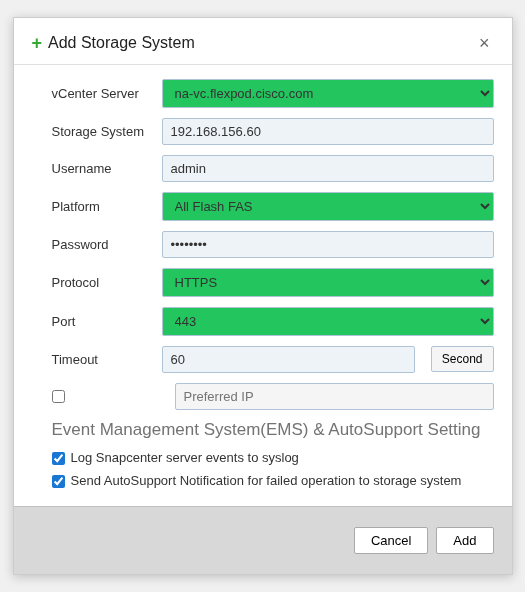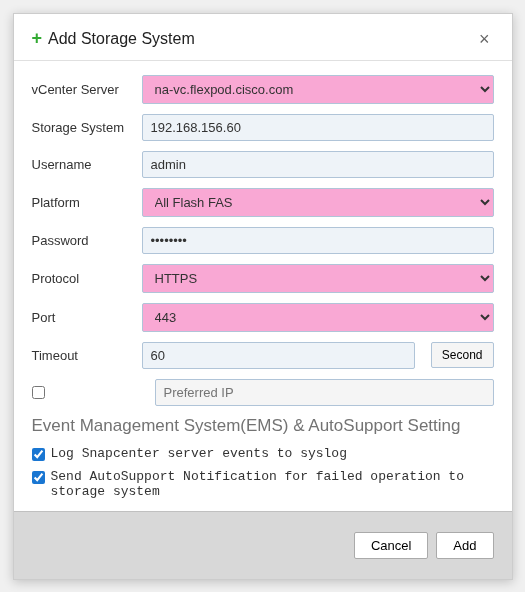"vCenter Server" .dialog-body { margin-left: none -> 20px; padding: 14px 18px 4px 18px -> 14px 18px 10px 18px }
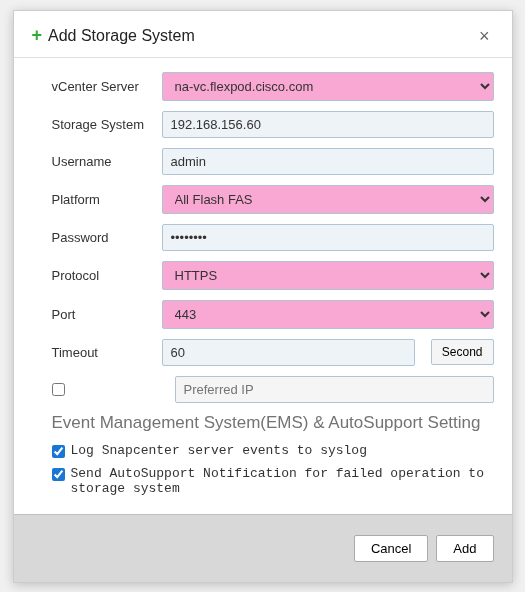"na-vc.flexpod.cisco.com" .form-control select { background: #f9a8d4 -> #22c55e }
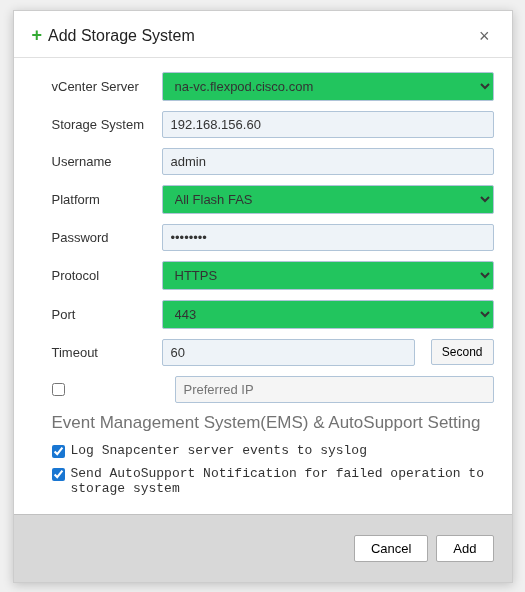"Log Snapcenter server events to" .checkbox-row label { font-family: Liberation Mono, monospace -> none }
